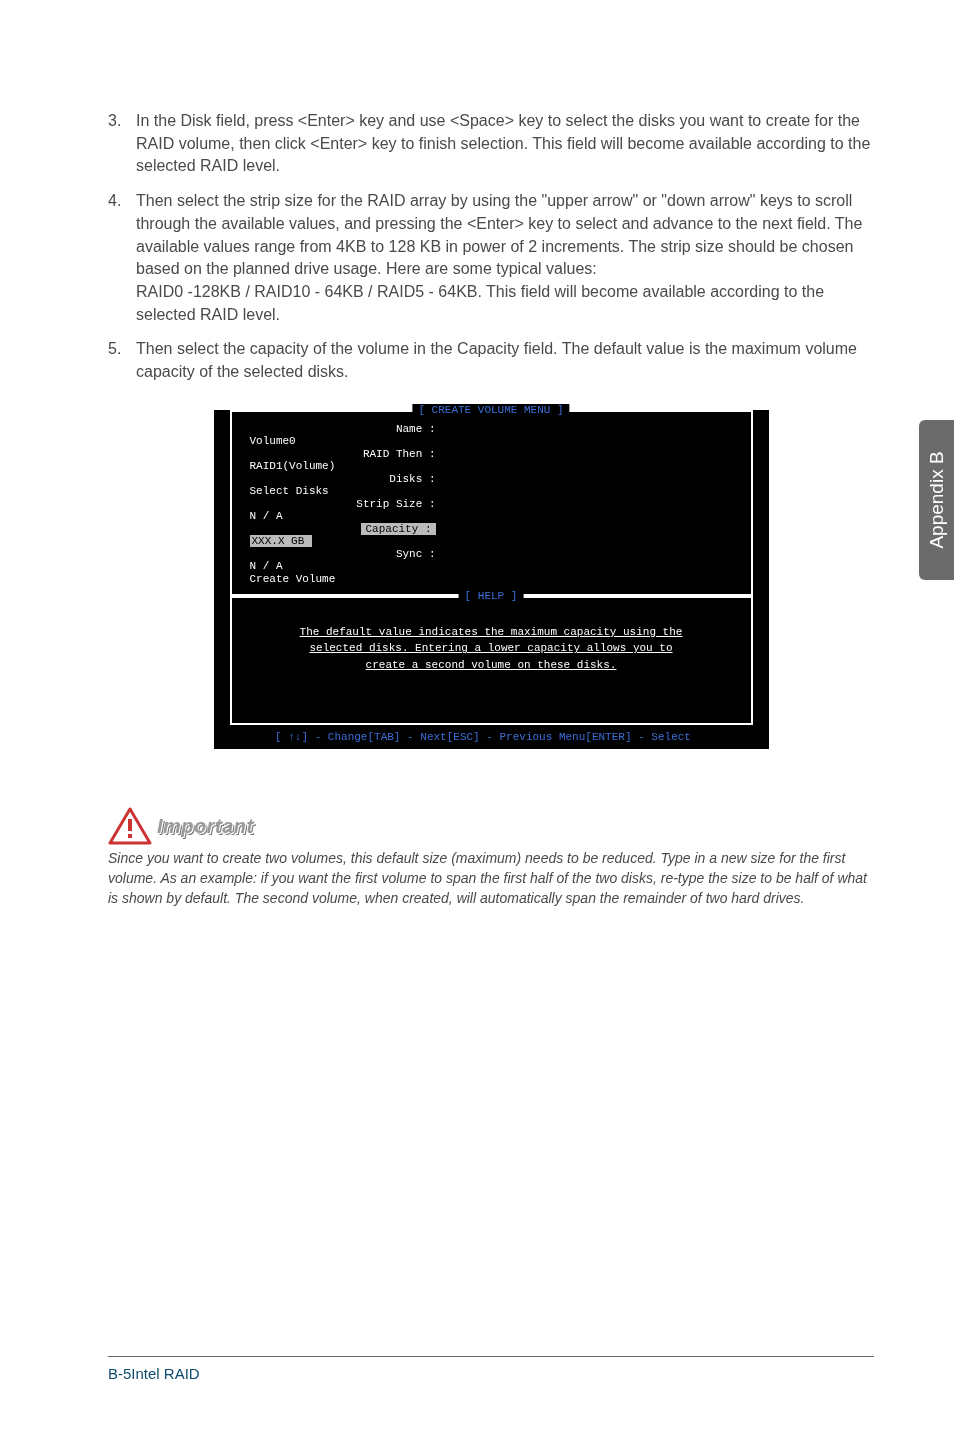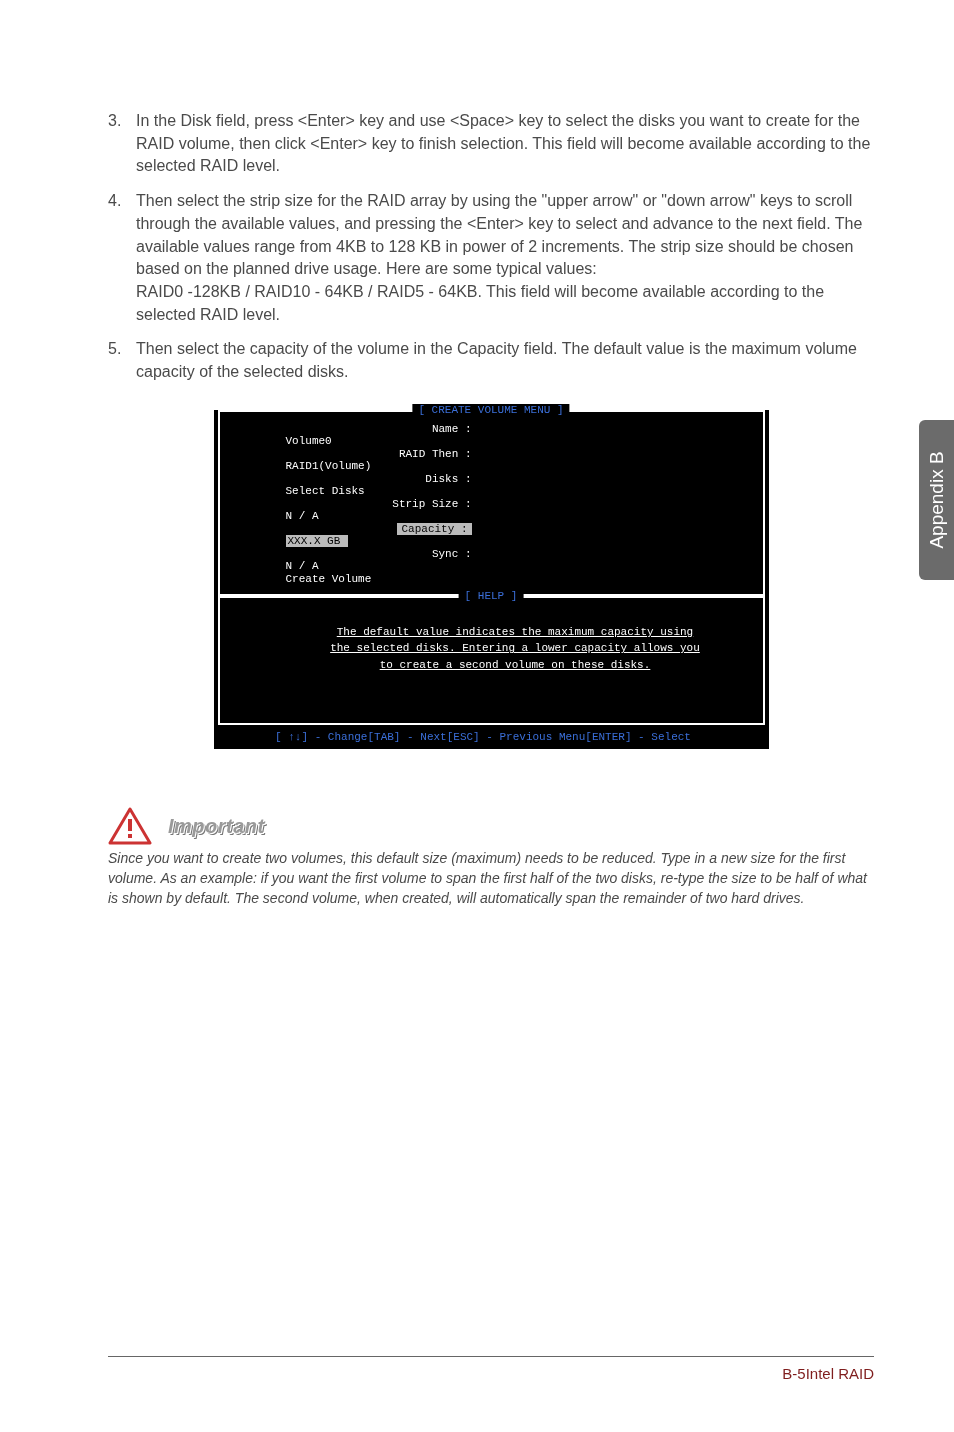"[ CREATE VOLUME MENU ]" .bios-box { margin: 0 4px -> 0 16px; padding-left: 48px -> none }
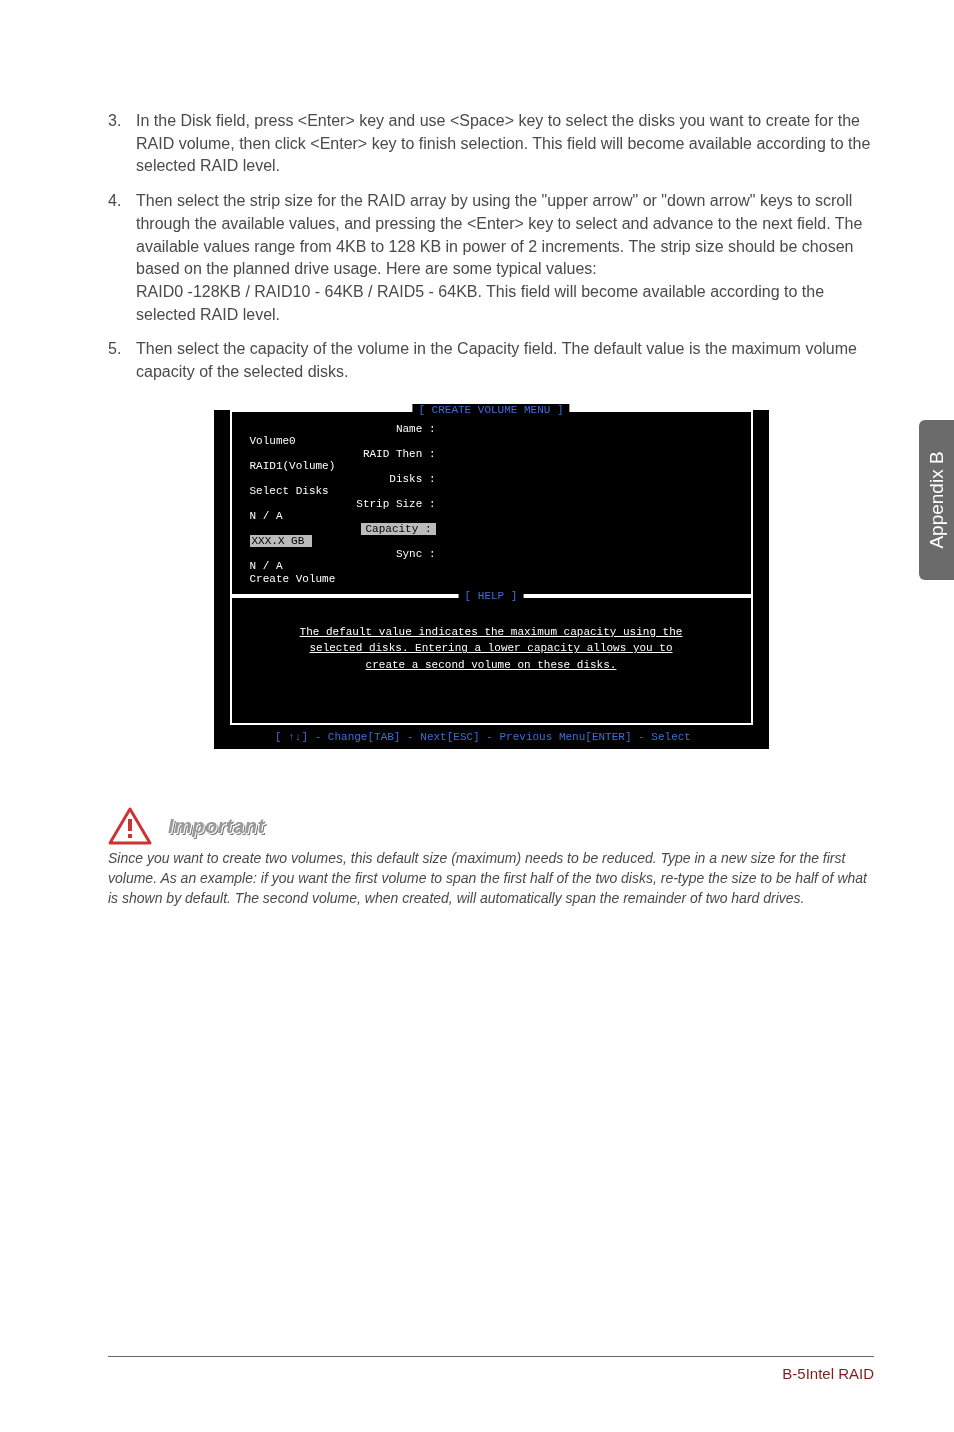"Important" .important-head { gap: 16px -> 5px }
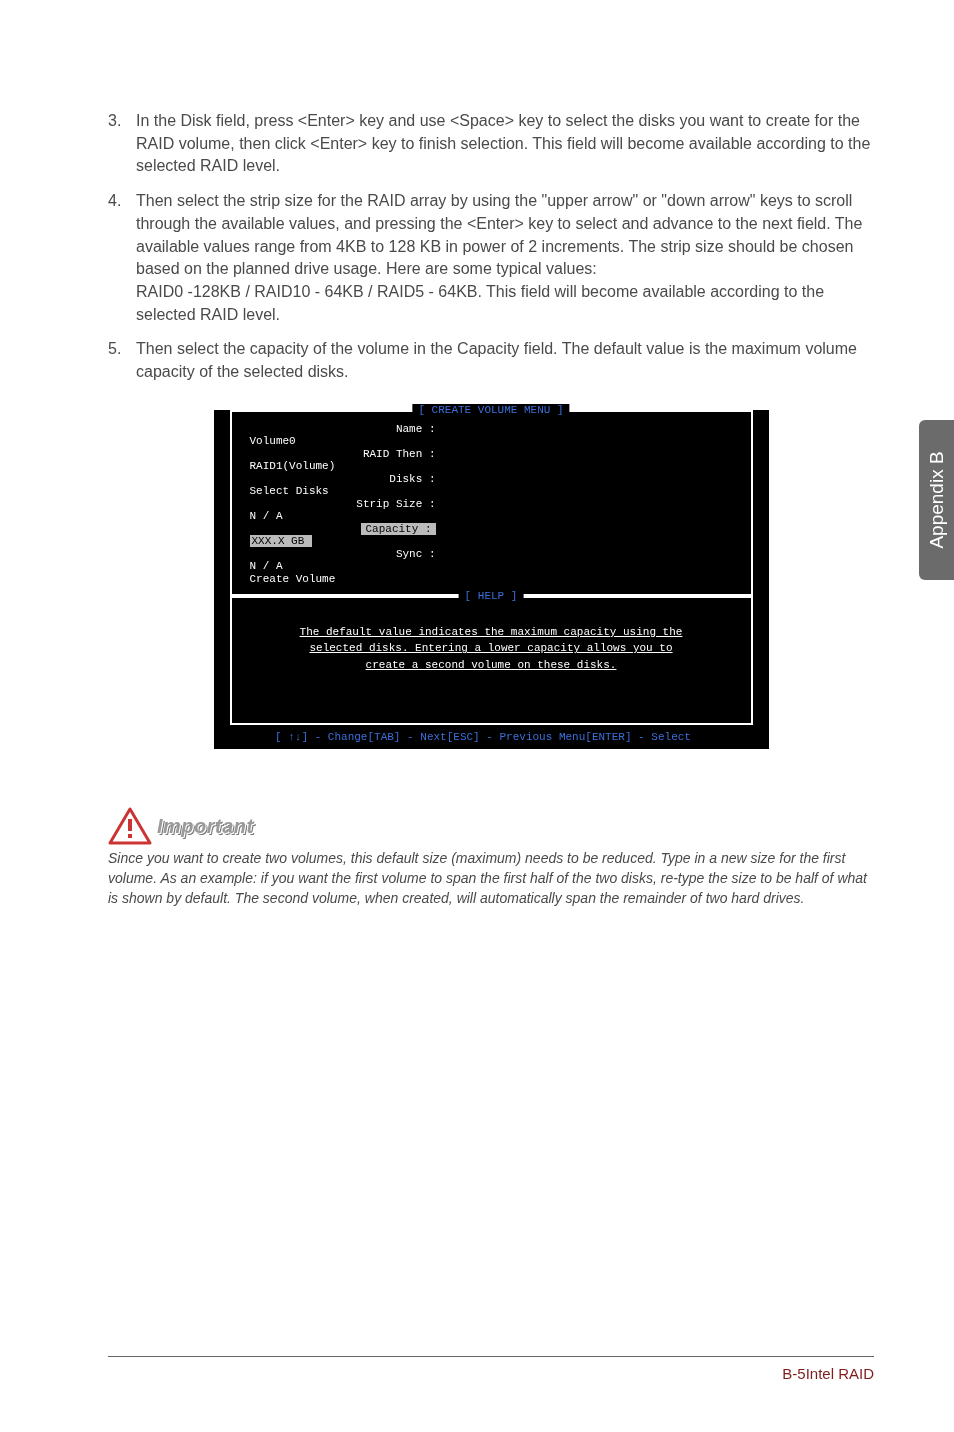"B-5" .footer { color: #7f1d1d -> #0c4a6e; justify-content: flex-end -> flex-start }
